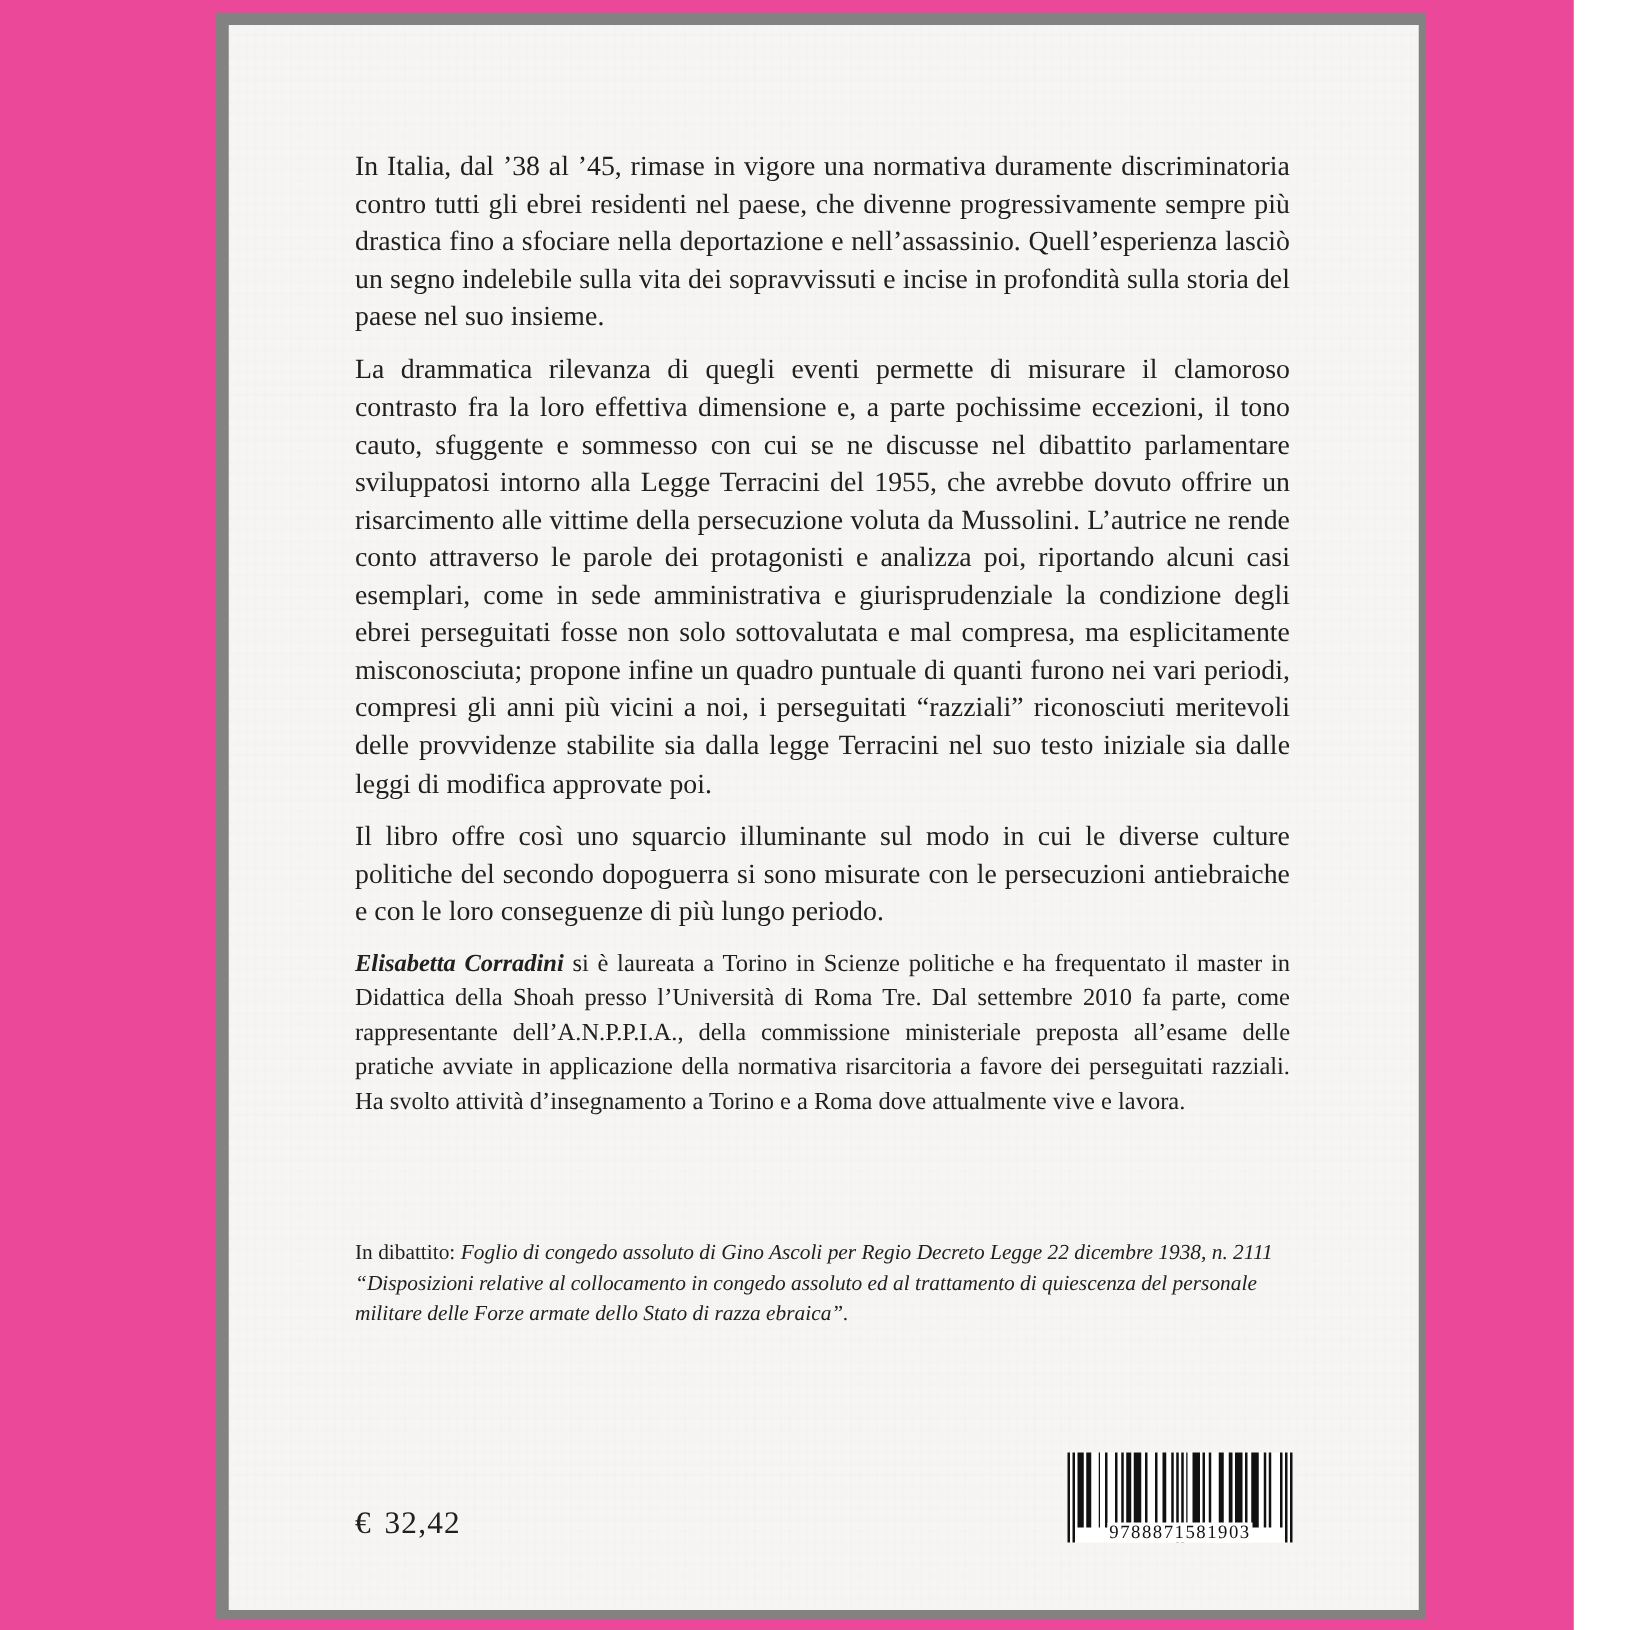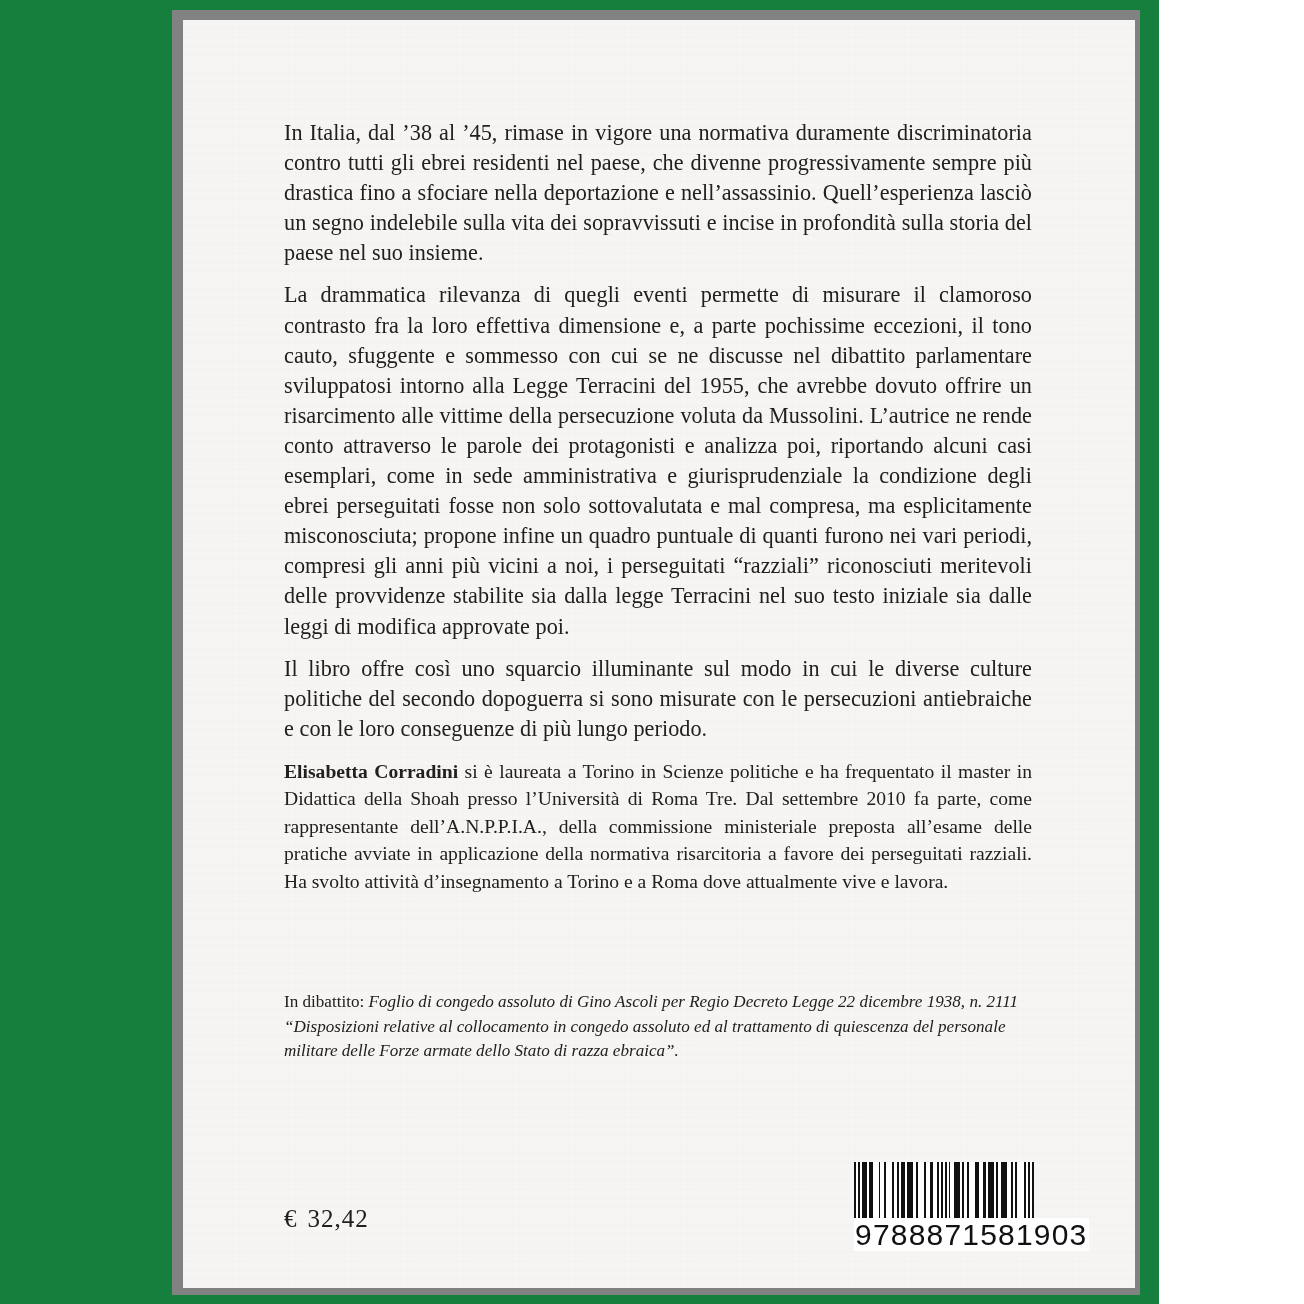"In Italia, dal ’38 al" .stage { background: #15803d -> #ec4899; padding-left: 20px -> none; width: 1139px -> 1259px }
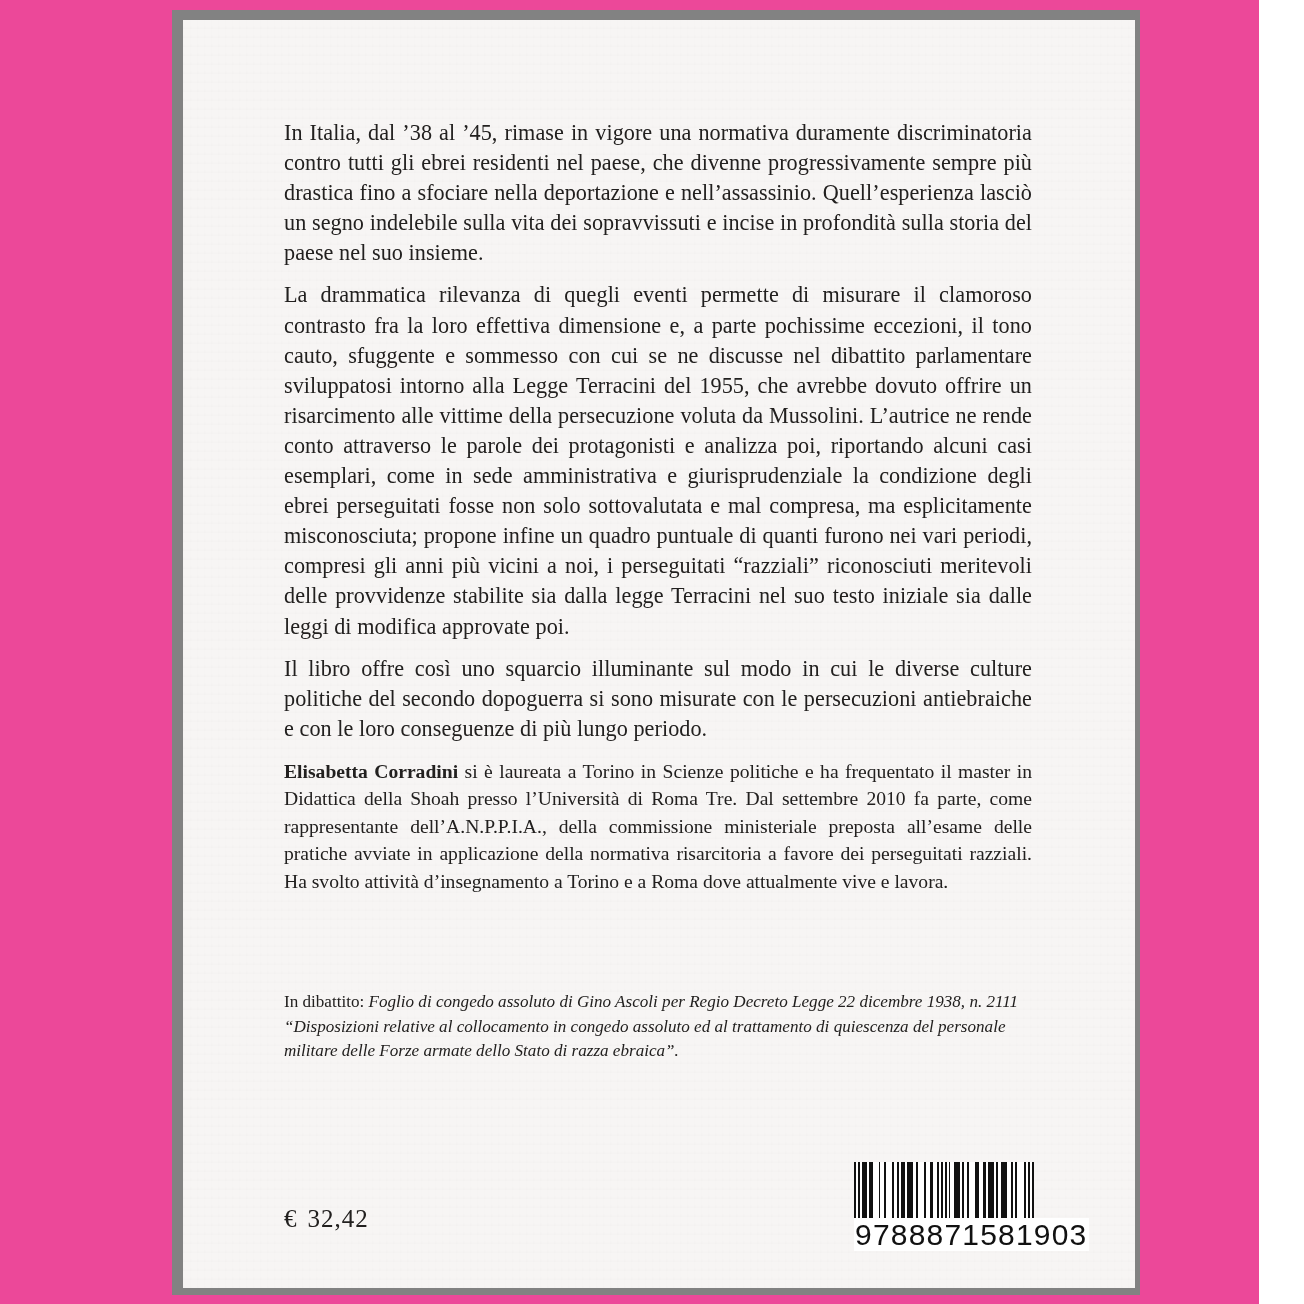"Elisabetta Corradini" .bio .author-name { font-style: none -> italic }
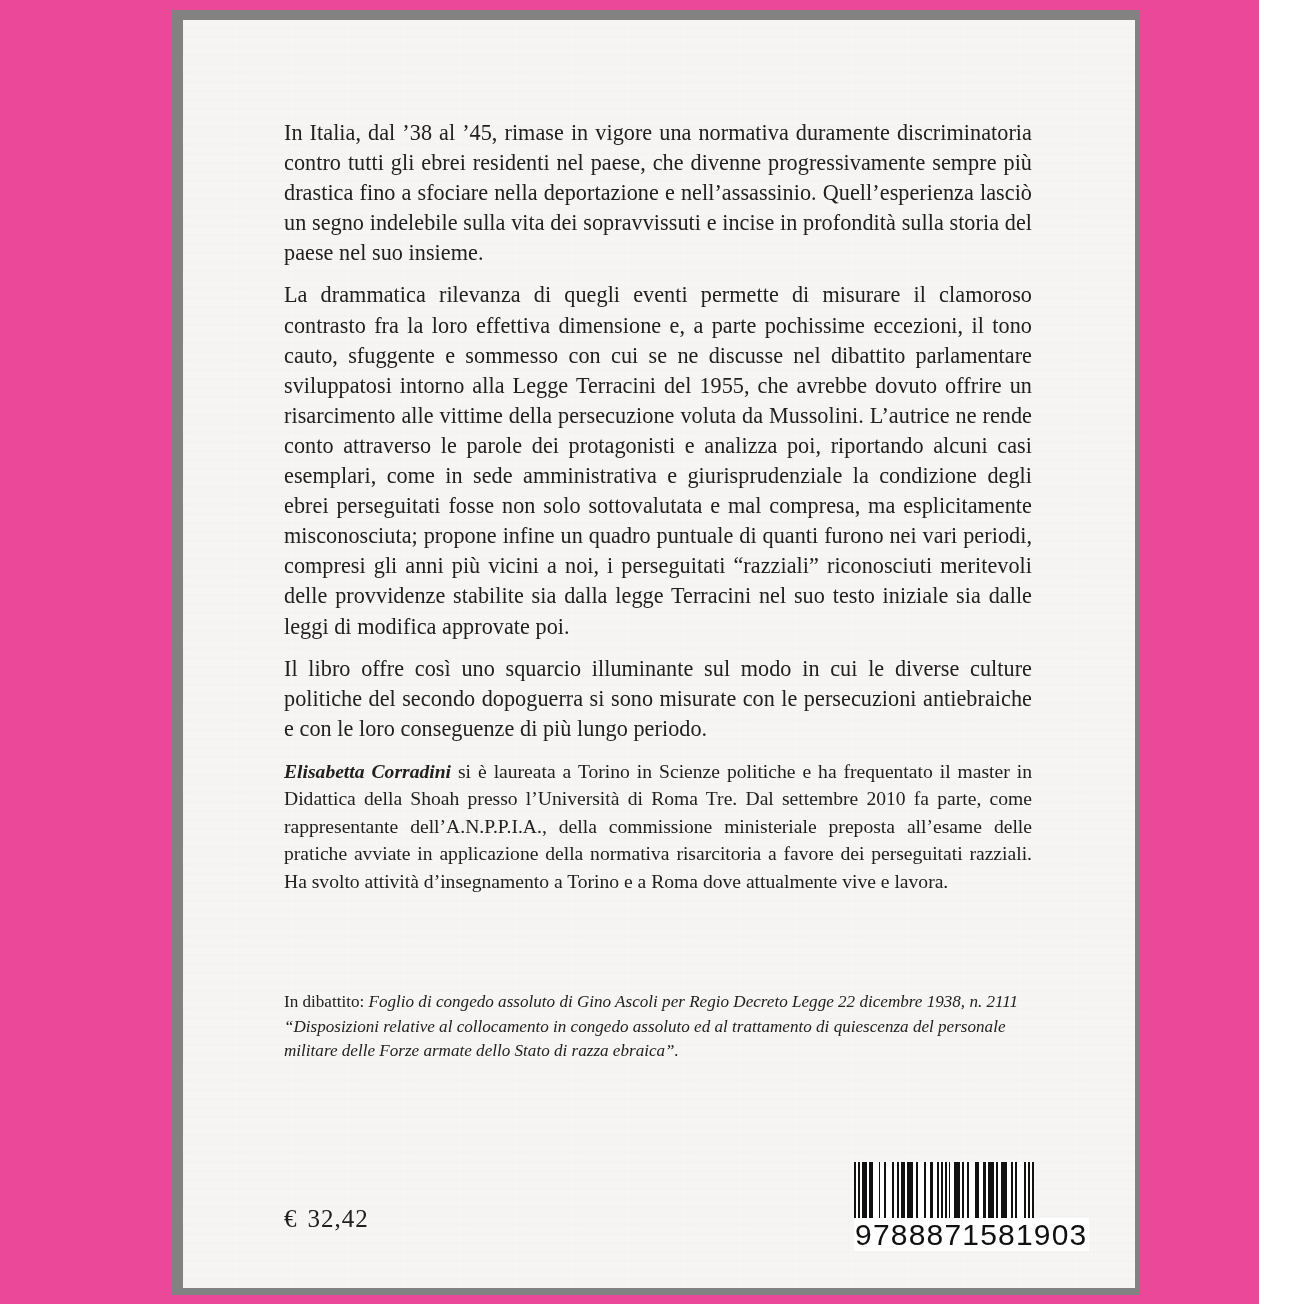"9788871581903" .barcode-digits { font-family: Liberation Sans, sans-serif -> Liberation Serif, serif; font-size: 30px -> 15px }
